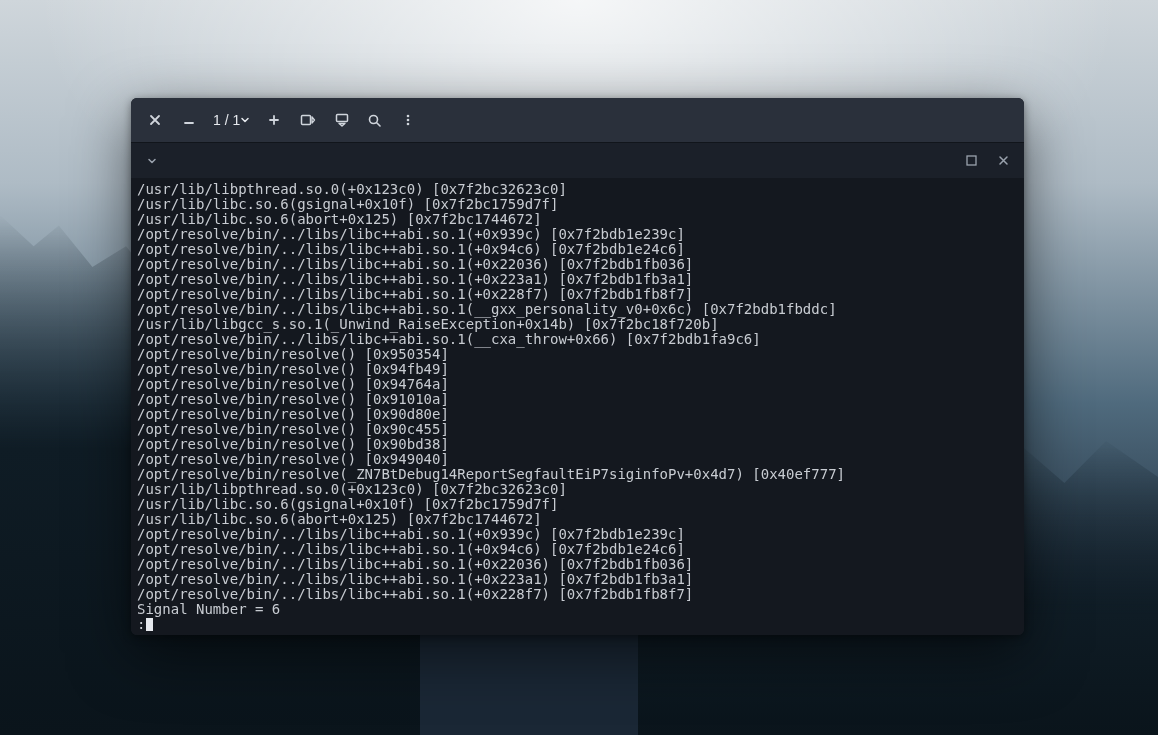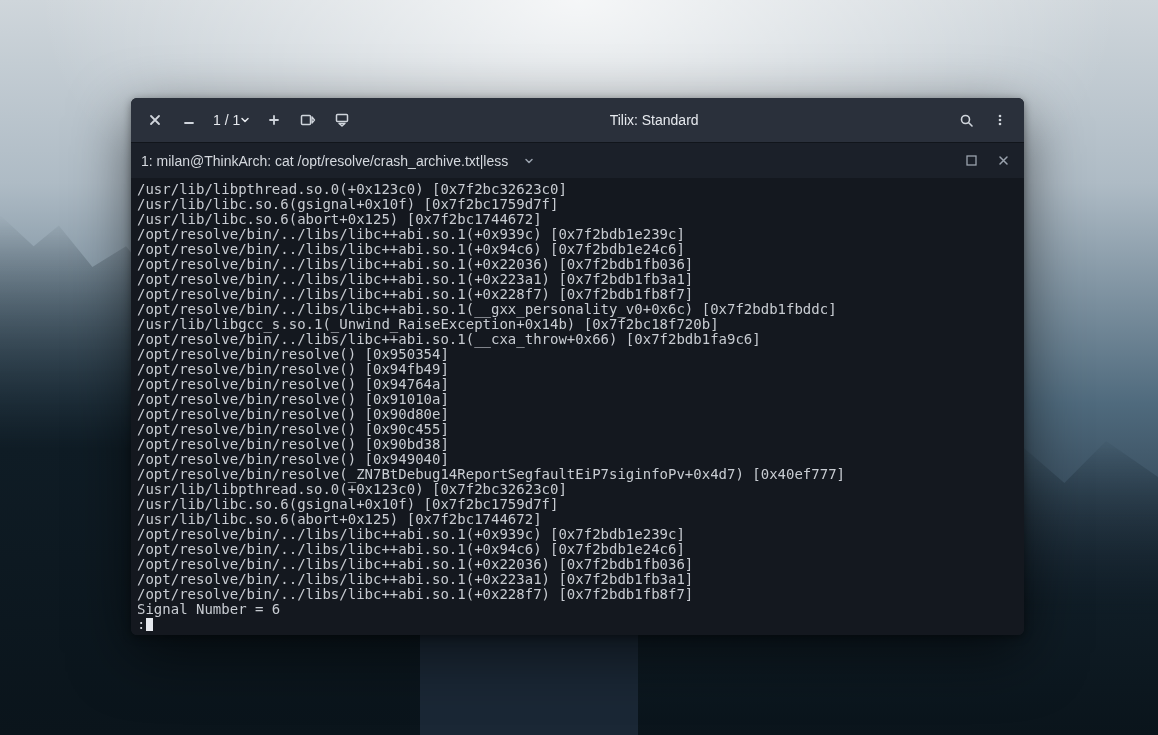"Tilix: Standard" div.tb-center { html: <div>Tilix: Standard</div> -> none }
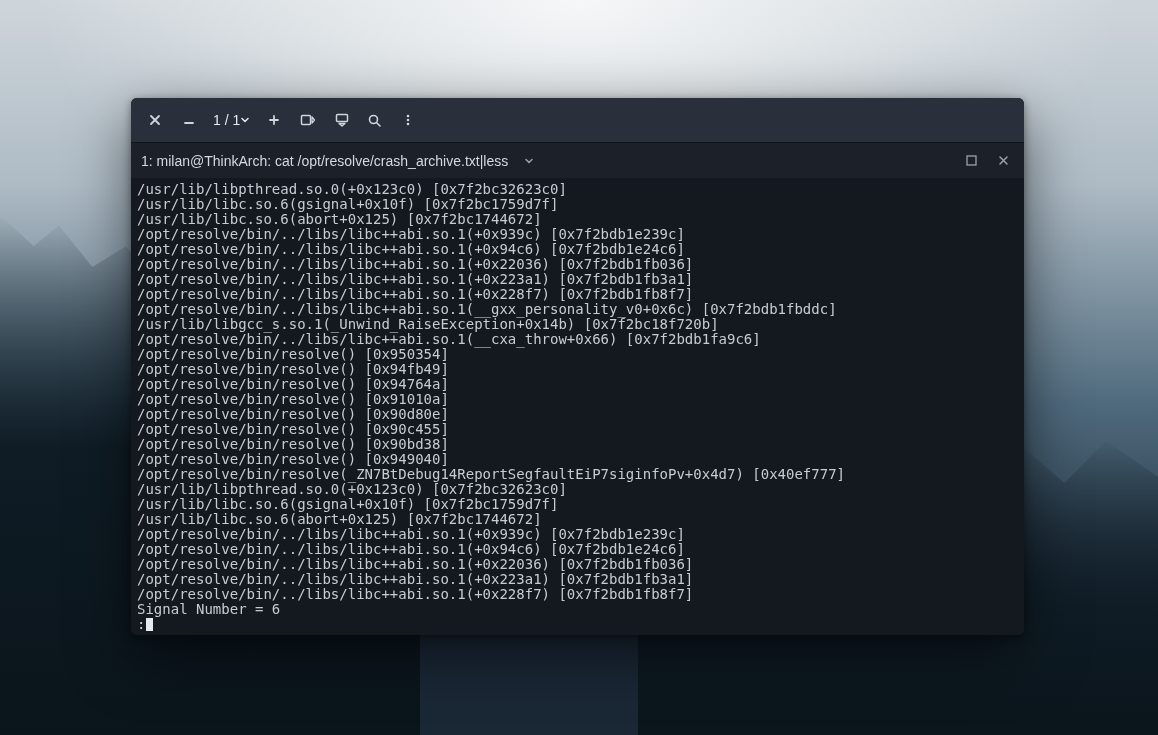"1: milan@ThinkArch: cat" span.tab-title { html: <span>1: milan@ThinkArch: cat /opt/resolve/crash_archive.txt|less</span> -> none }
